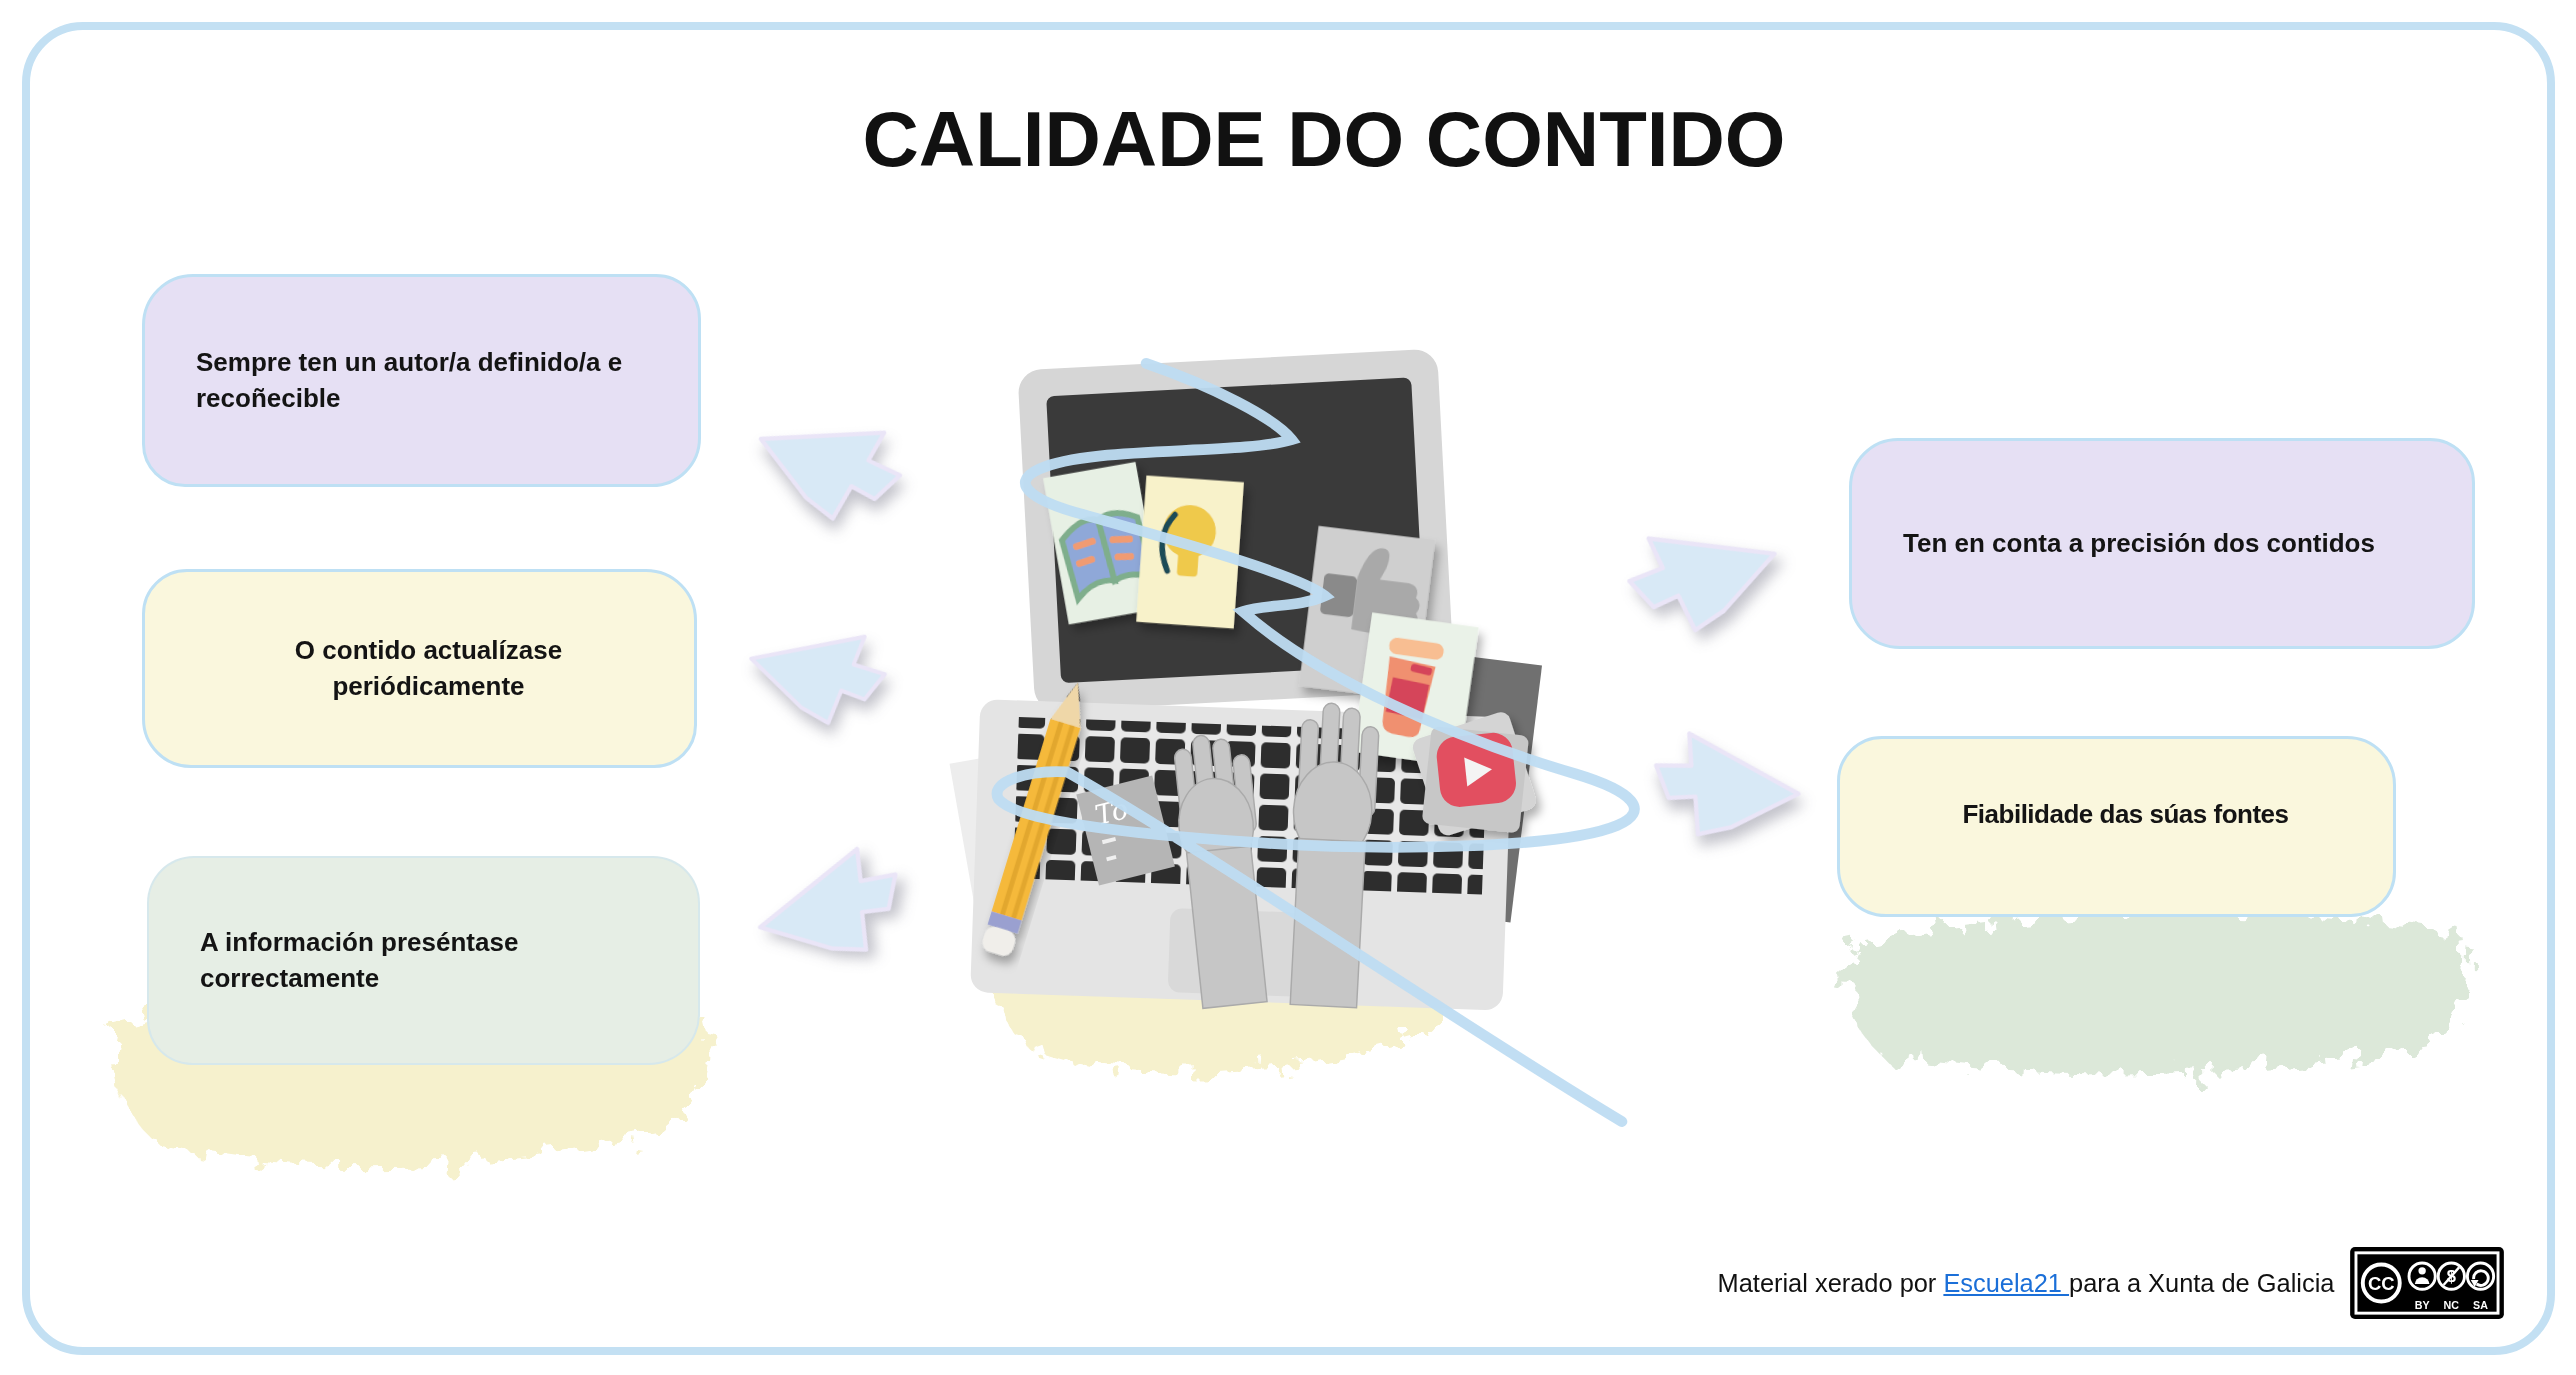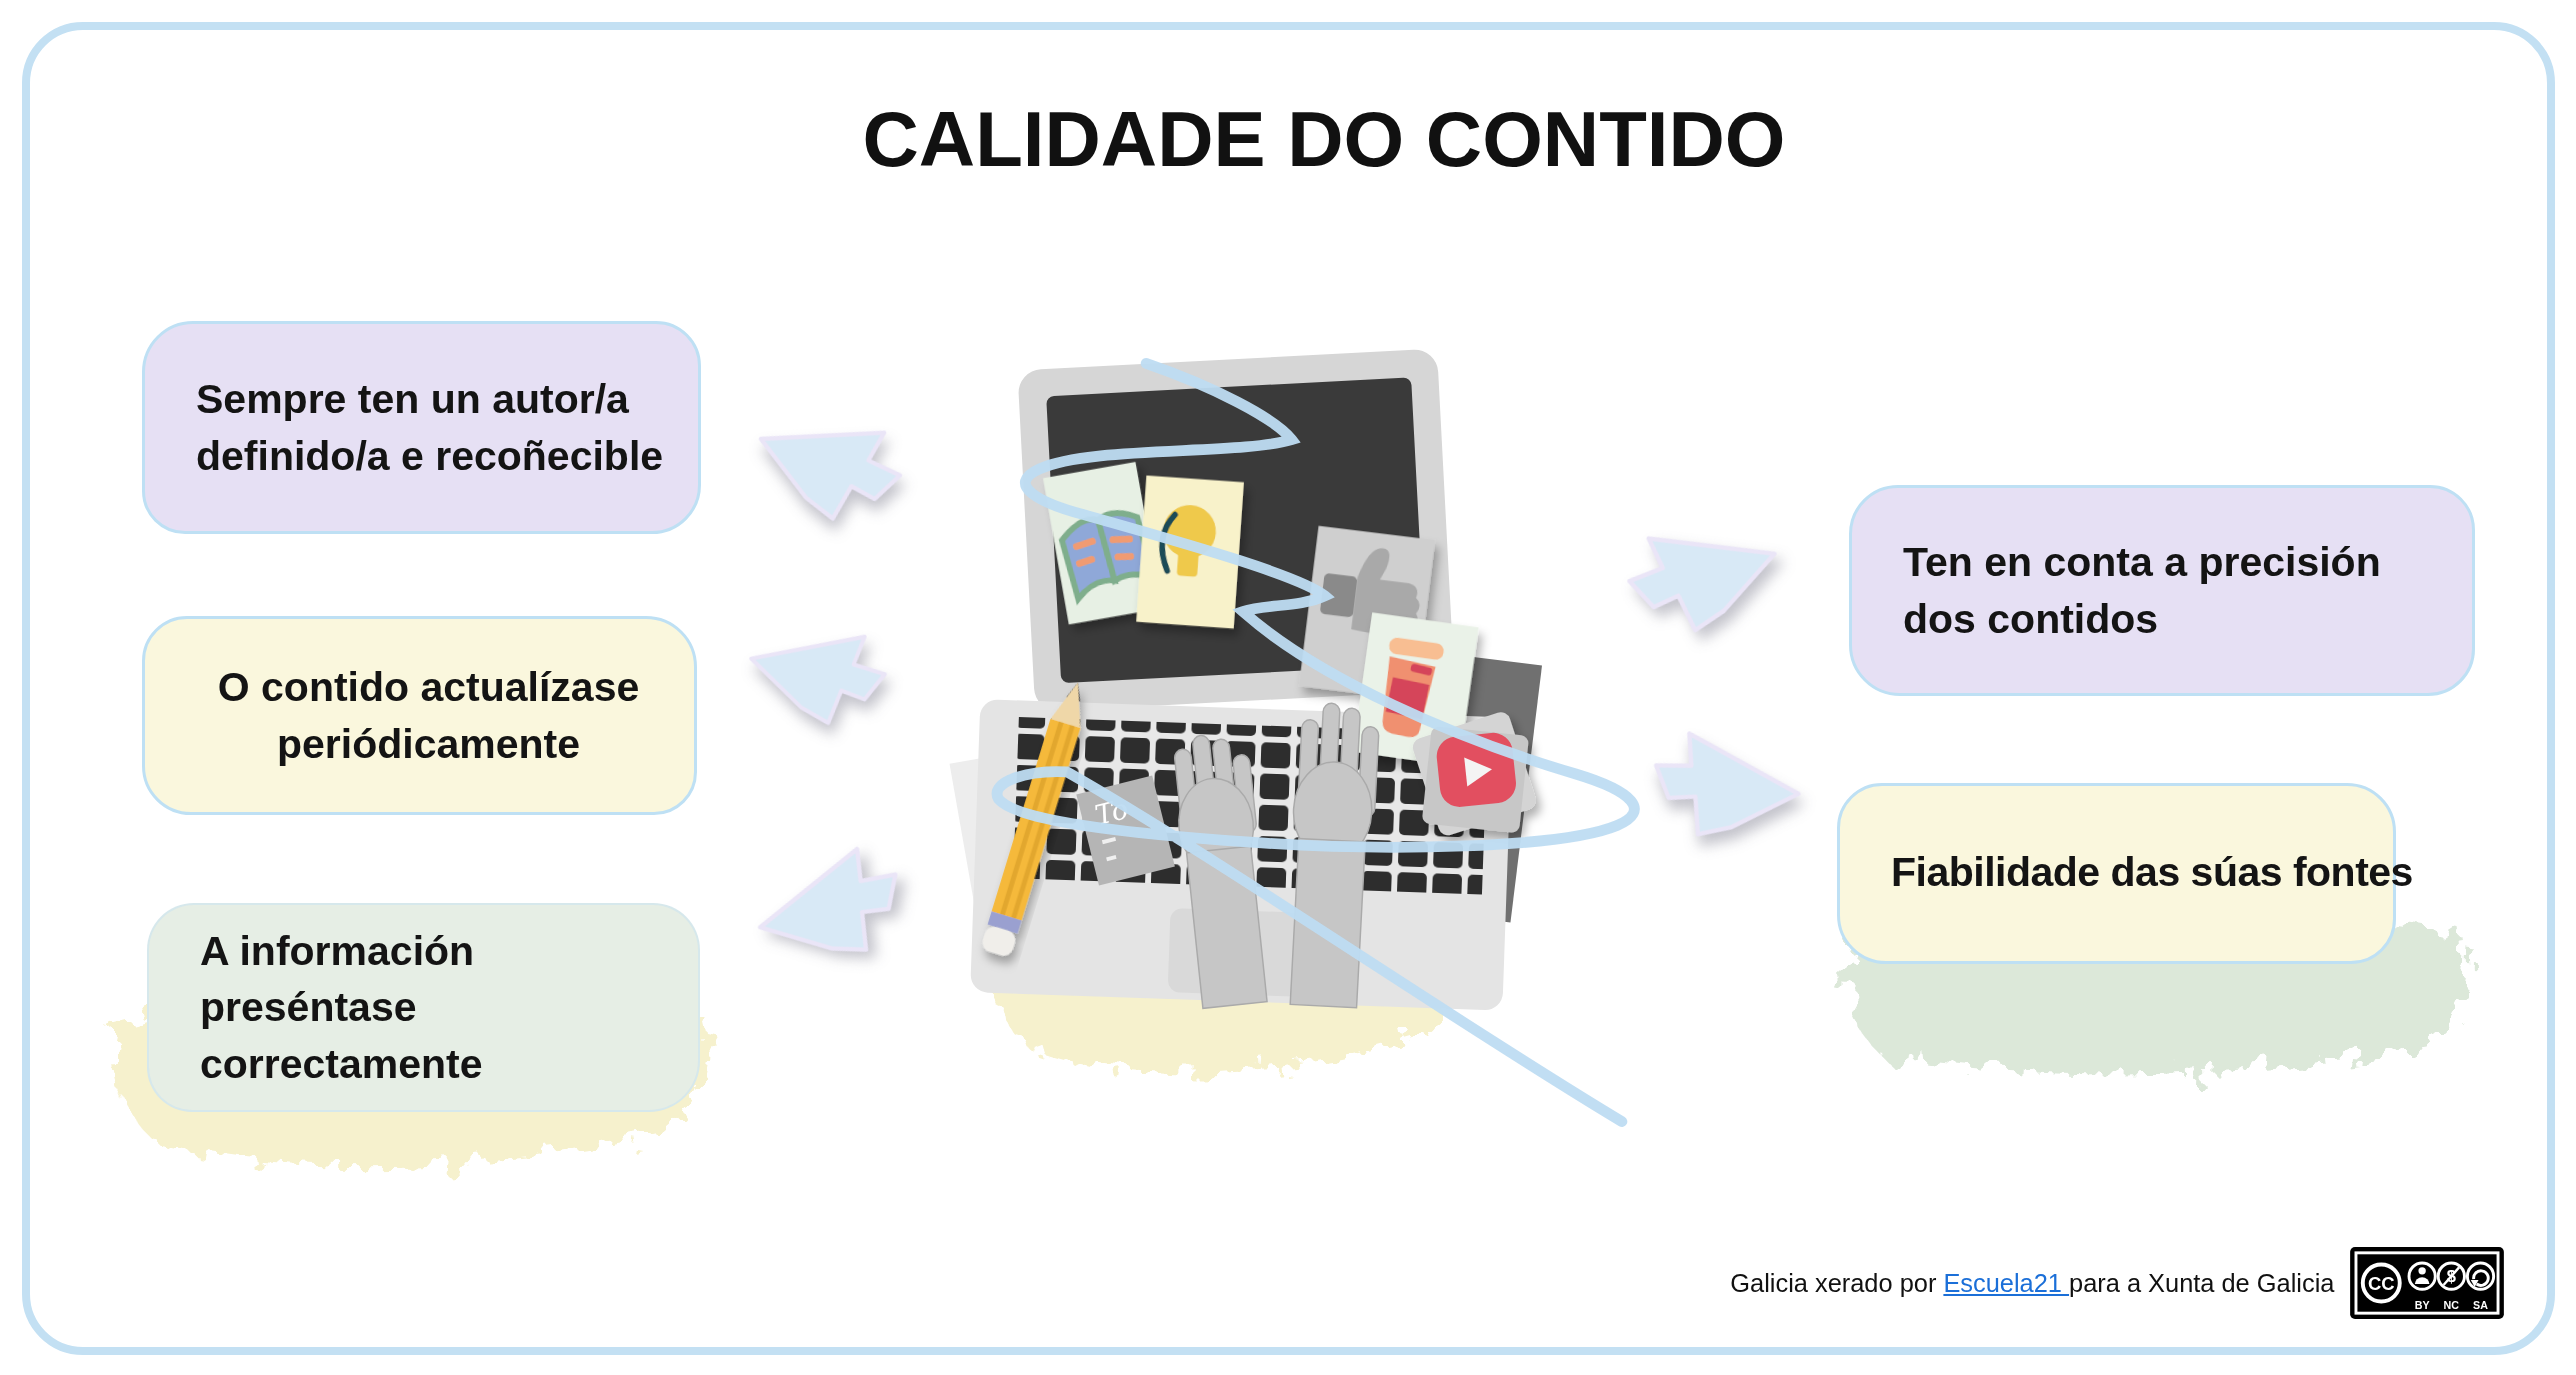"Sempre ten un autor/a definido/a" .bubble { font-size: 41px -> 26px; margin-top: 47px -> none }
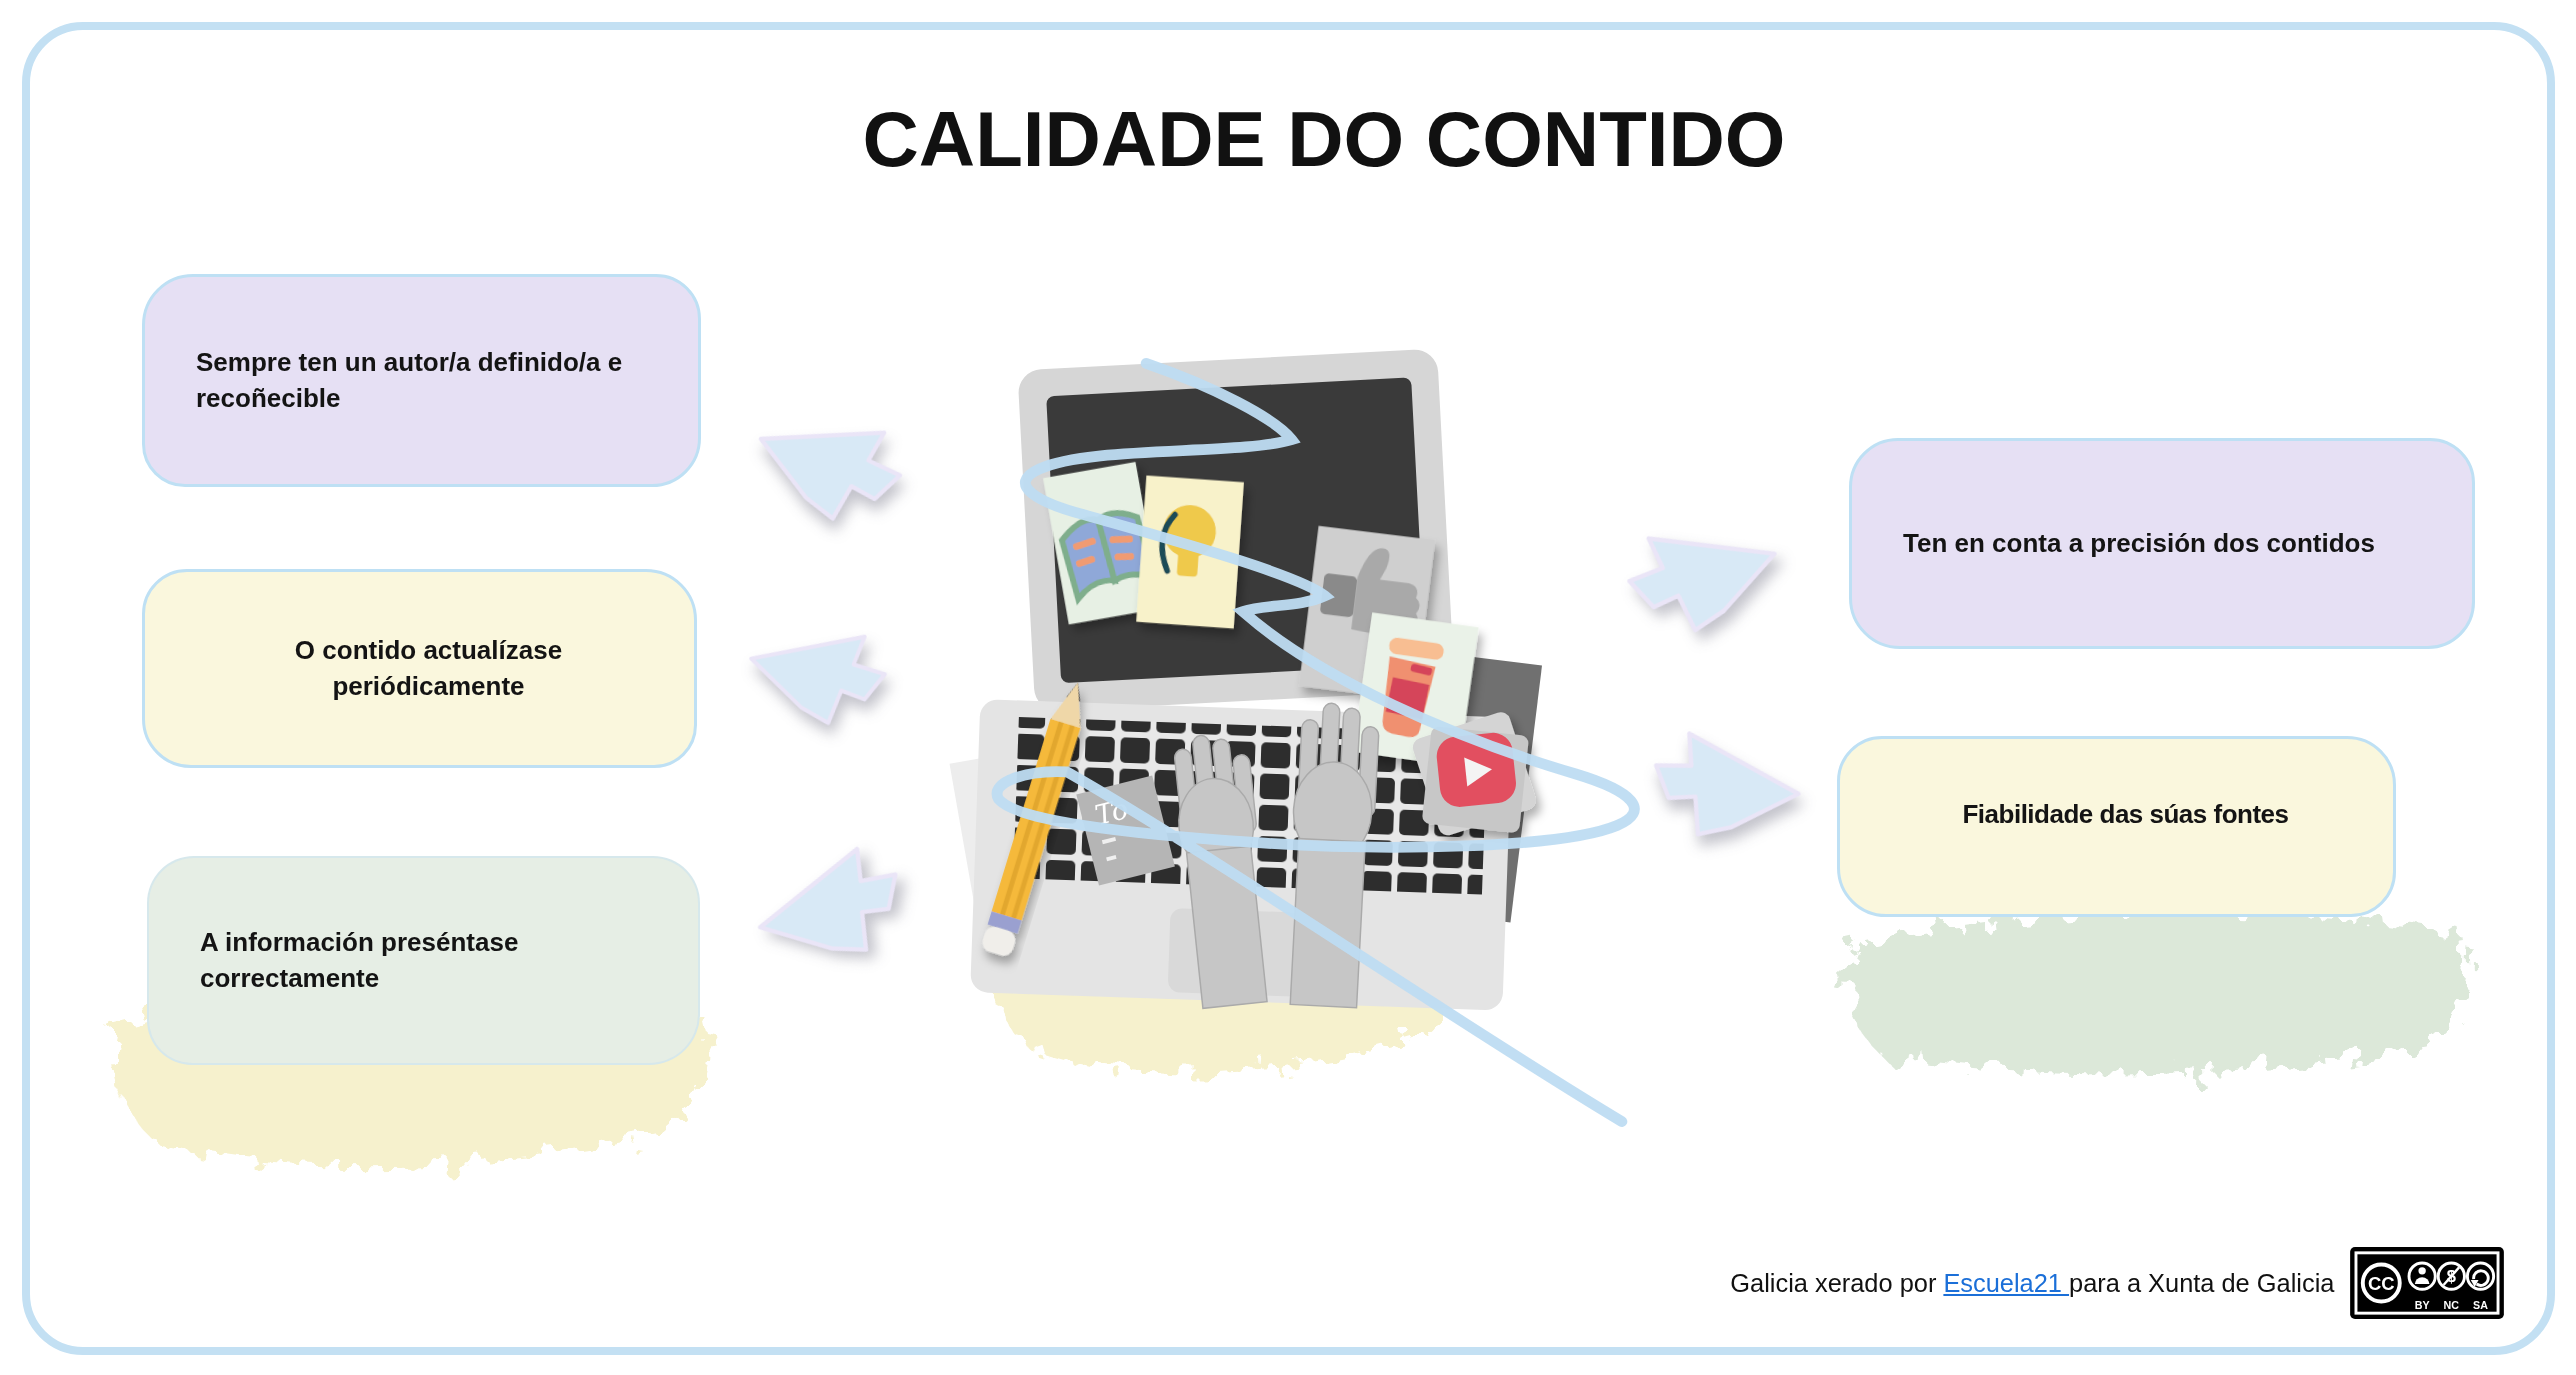"Galicia xerado por" span { text: Galicia -> Material }
